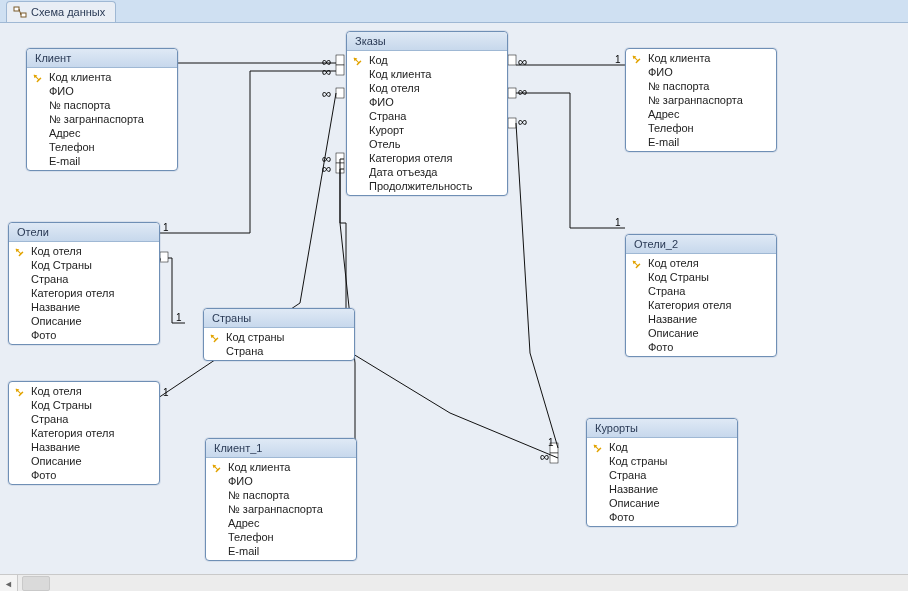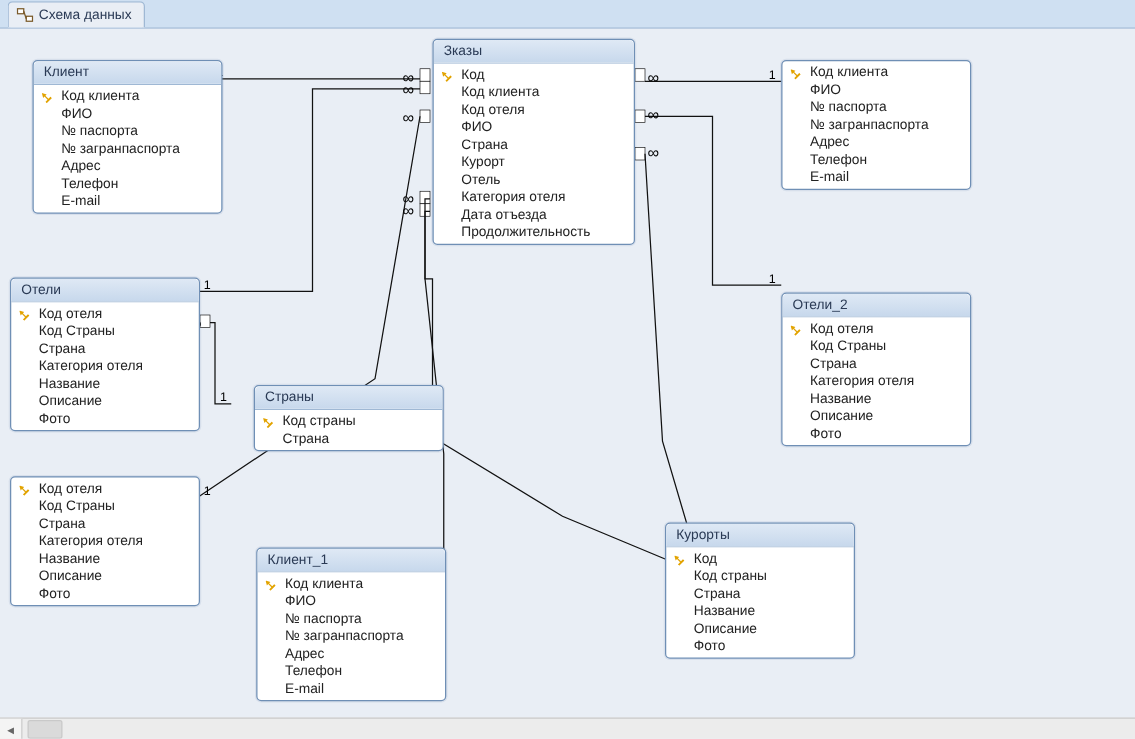"Курорты" div.tbl { left: 532px -> 586px }
